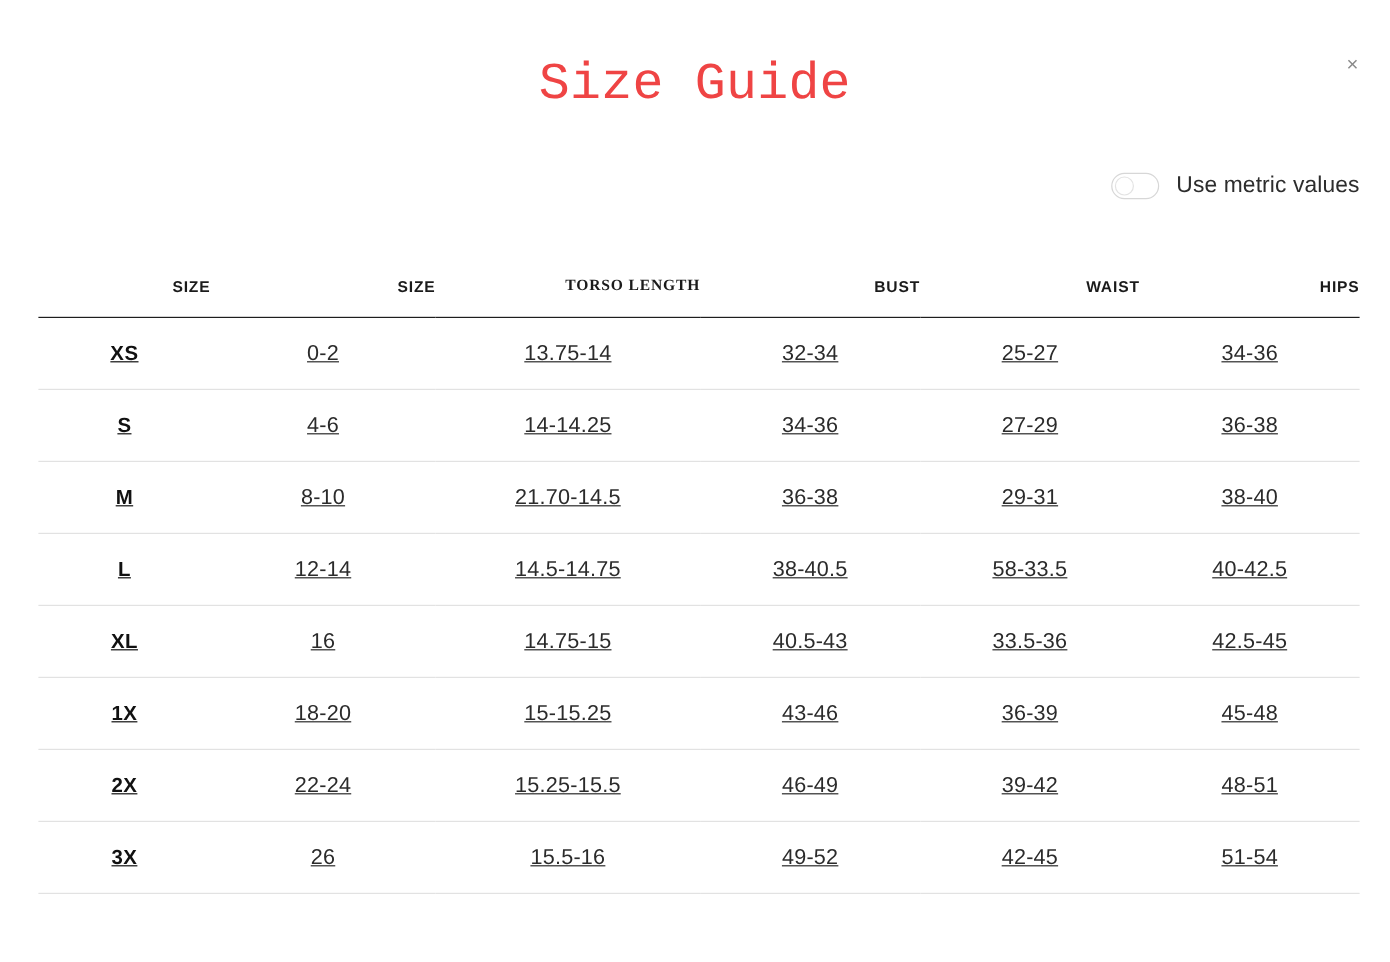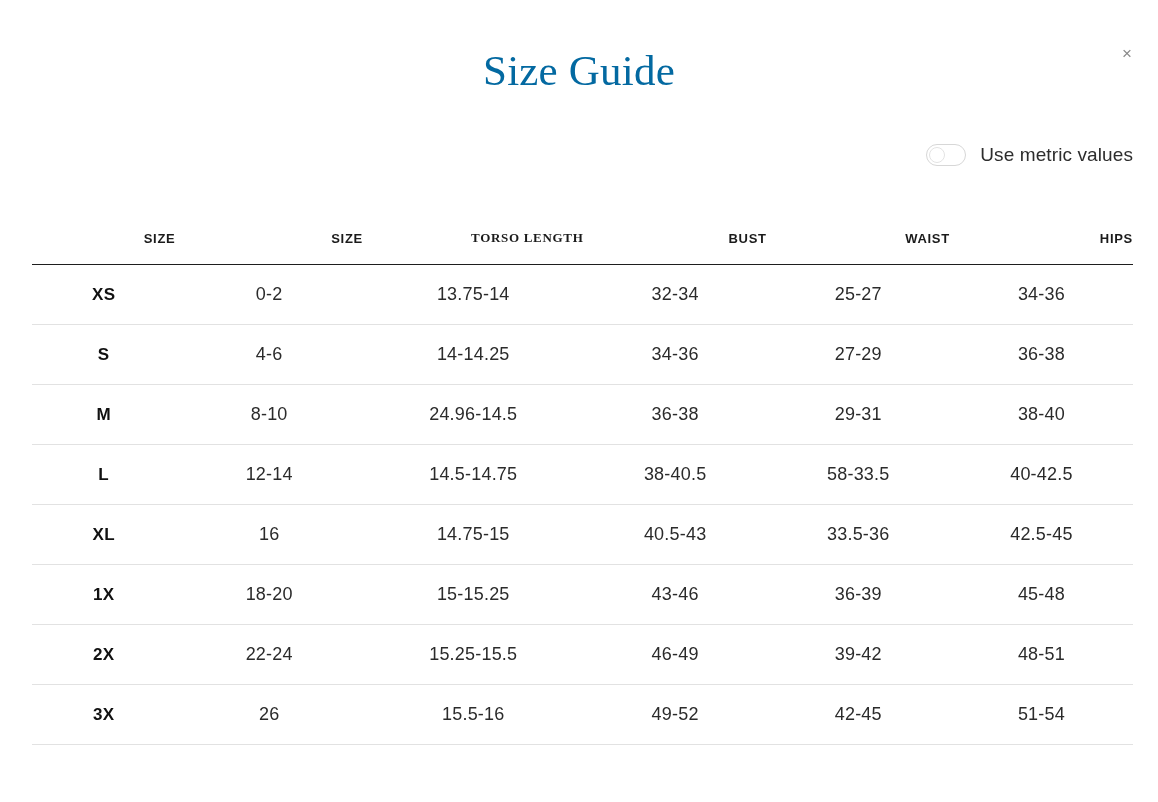"Size Guide" .title { color: #0369a1 -> #ef4444; font-family: Liberation Serif, serif -> Liberation Mono, monospace }
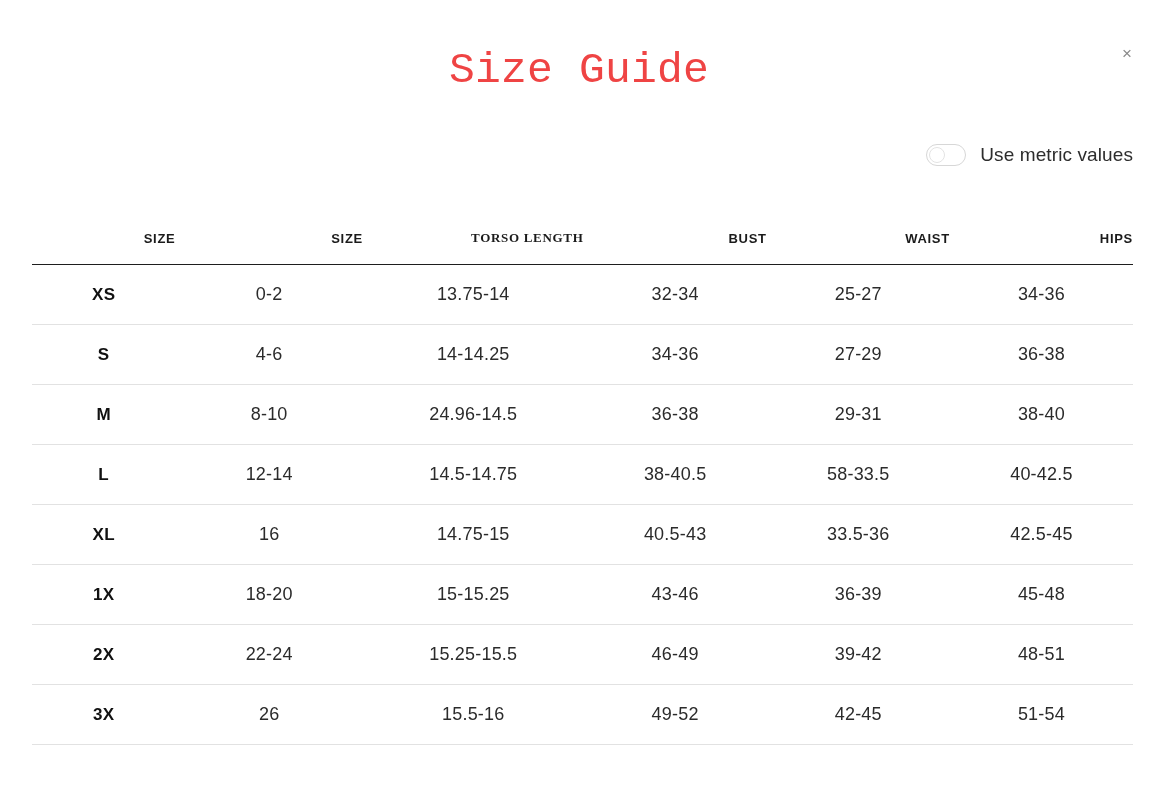"XS" table.size-table td { text-decoration: none -> underline }
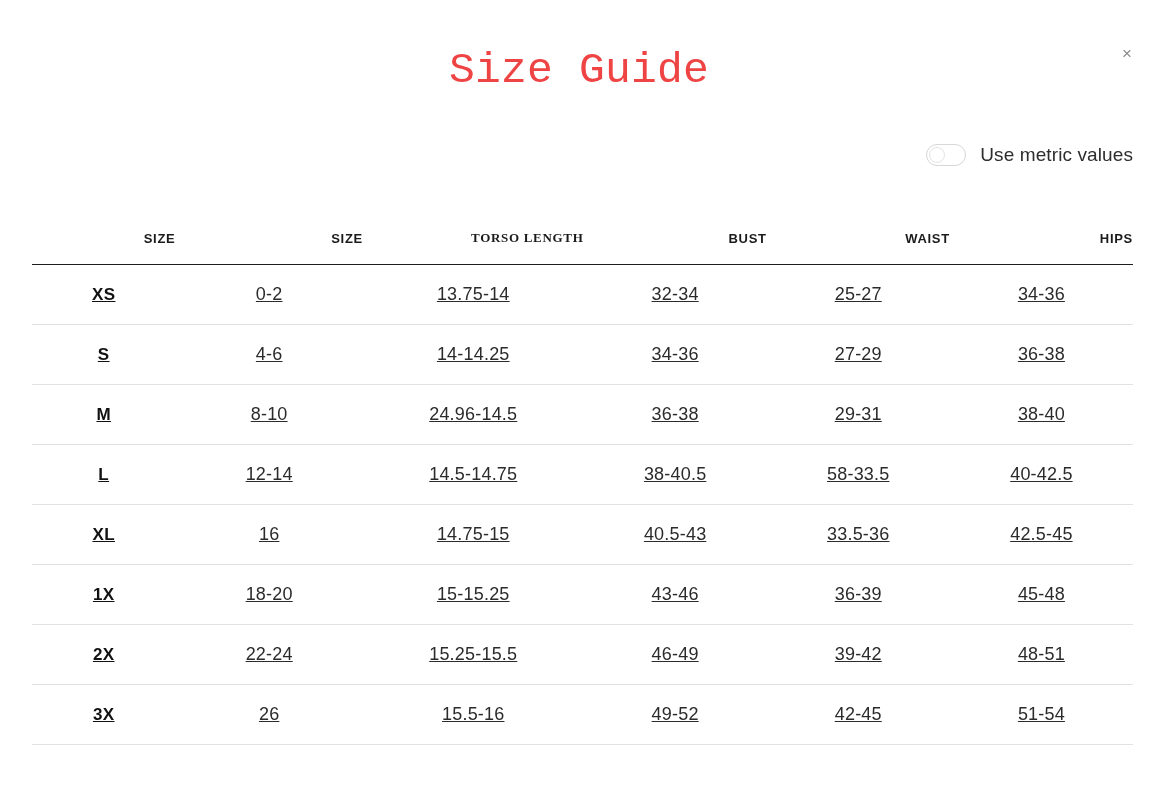"24.96-14.5" td { text: 24.96-14.5 -> 21.70-14.5 }
